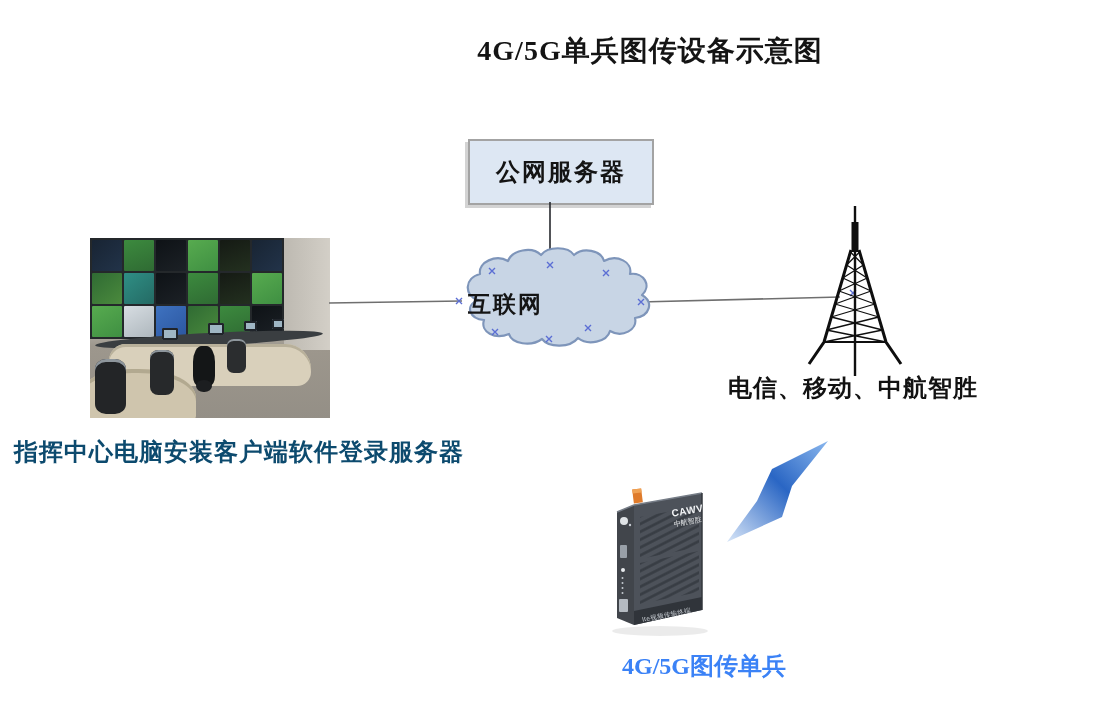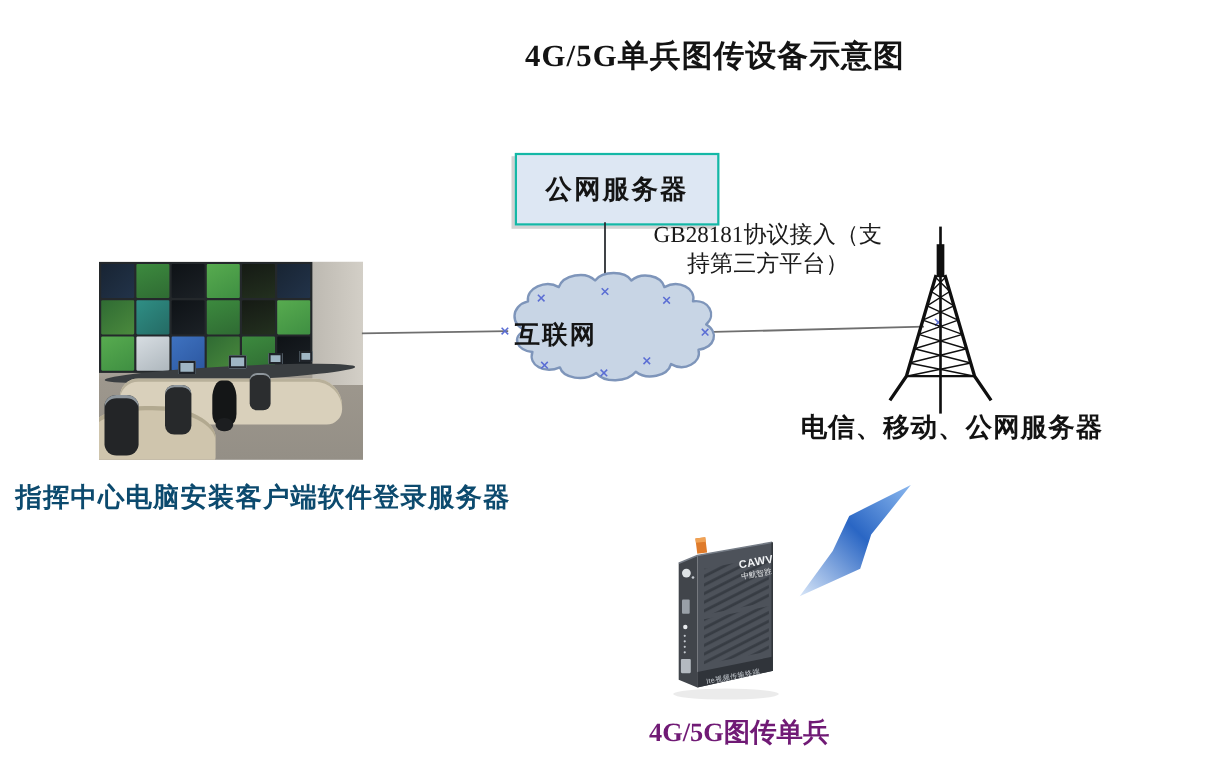"公网服务器" .server-box { border: 2px solid #14b8a6 -> 2px solid #a3a3a3 }
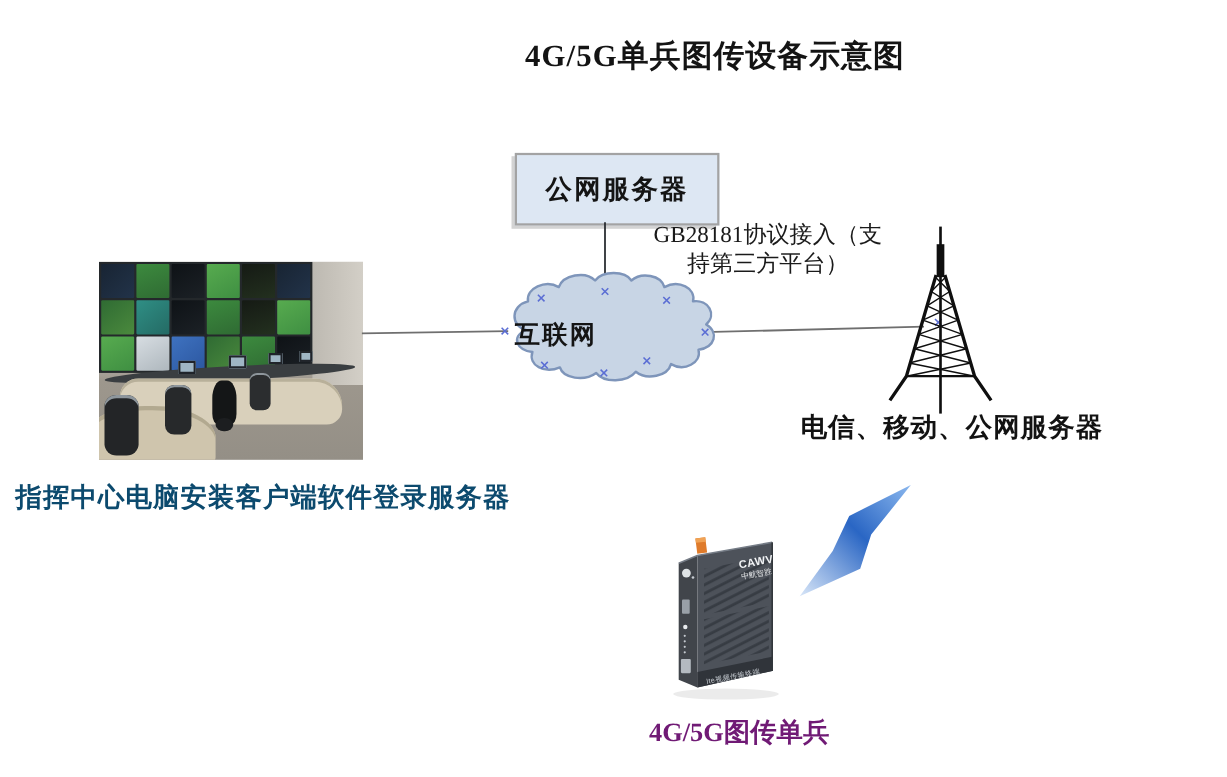"GB28181协议接入（支" div.abs { html: <div> <div>GB28181协议接入（支</div> <div>持第三方平台）</div> </div> -> none }
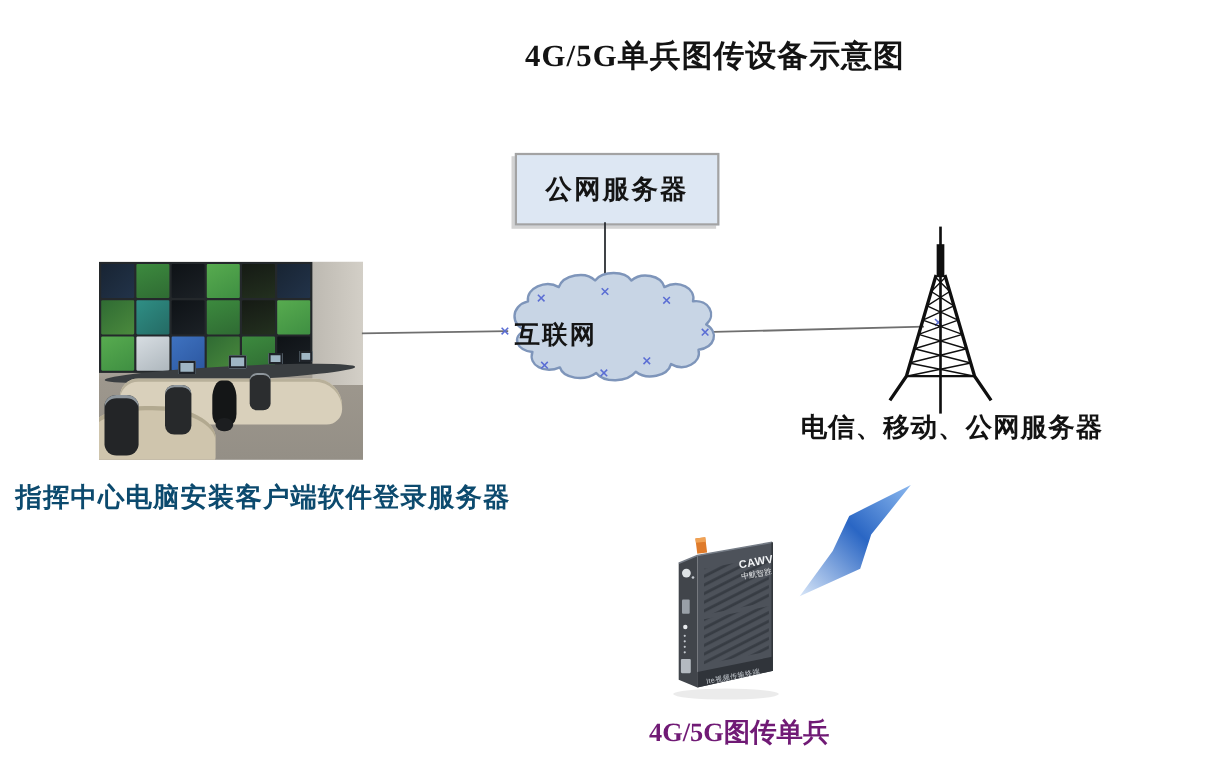"电信、移动、公网服务器" div.abs { text: 公网服务器 -> 中航智胜 }
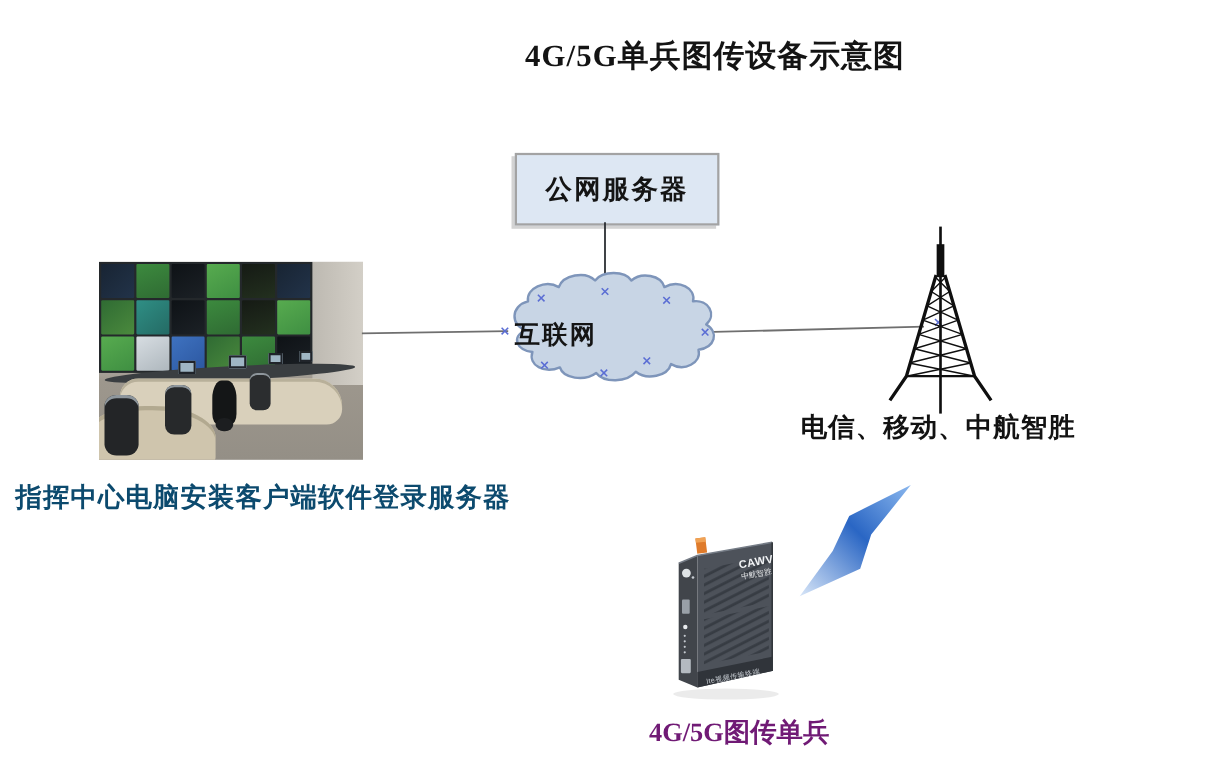"4G/5G图传单兵" .caption-device { color: #701a75 -> #3b82f6; text-align: left -> right }
